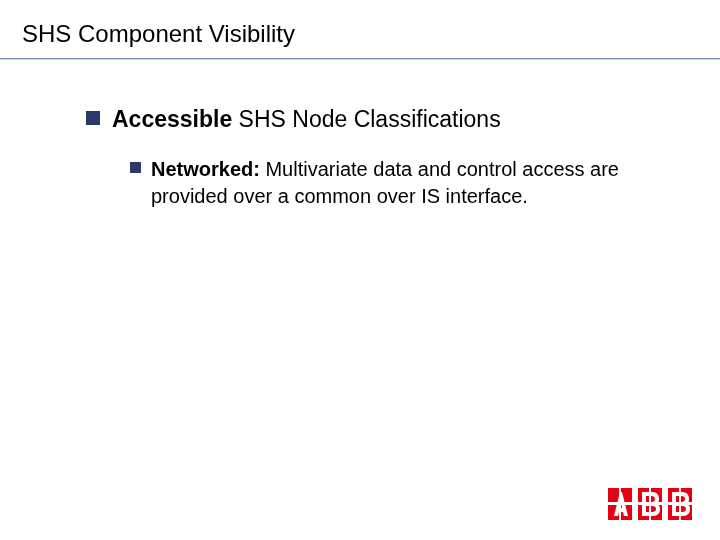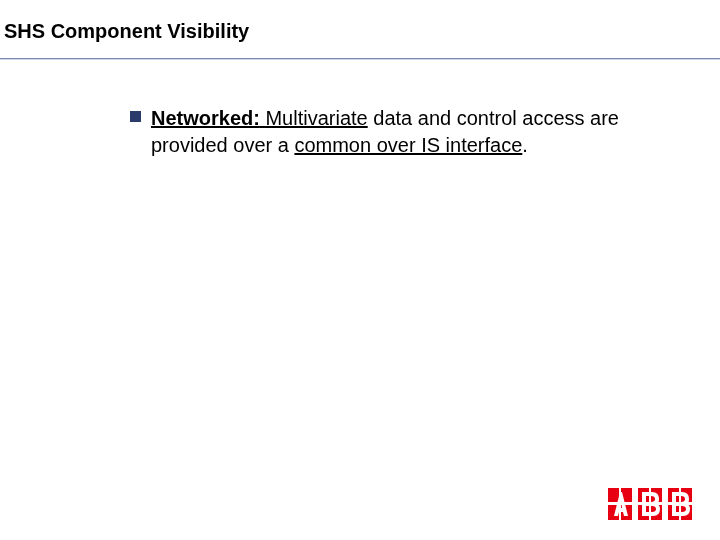"SHS Component Visibility" .title { font-size: 20px -> 24px; font-weight: bold -> normal; left: 4px -> 22px }
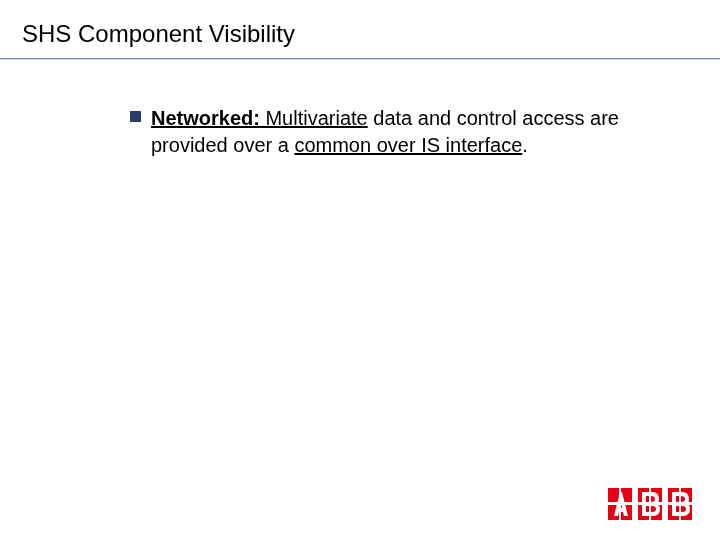"Accessible SHS Node Classifications" div.lvl1 { html: none -> <div> <span></span> <span> <span>Accessible</span><span> SHS Node Classifications</span> </span> </div> }
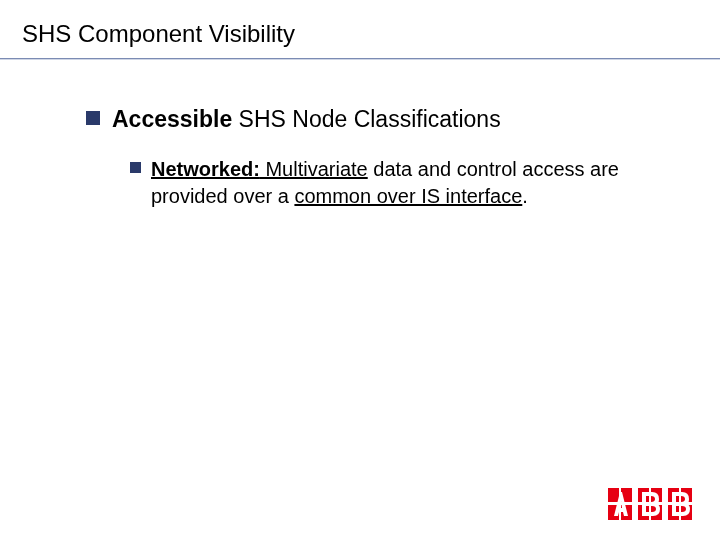"Networked:" .u { text-decoration: underline -> none }
